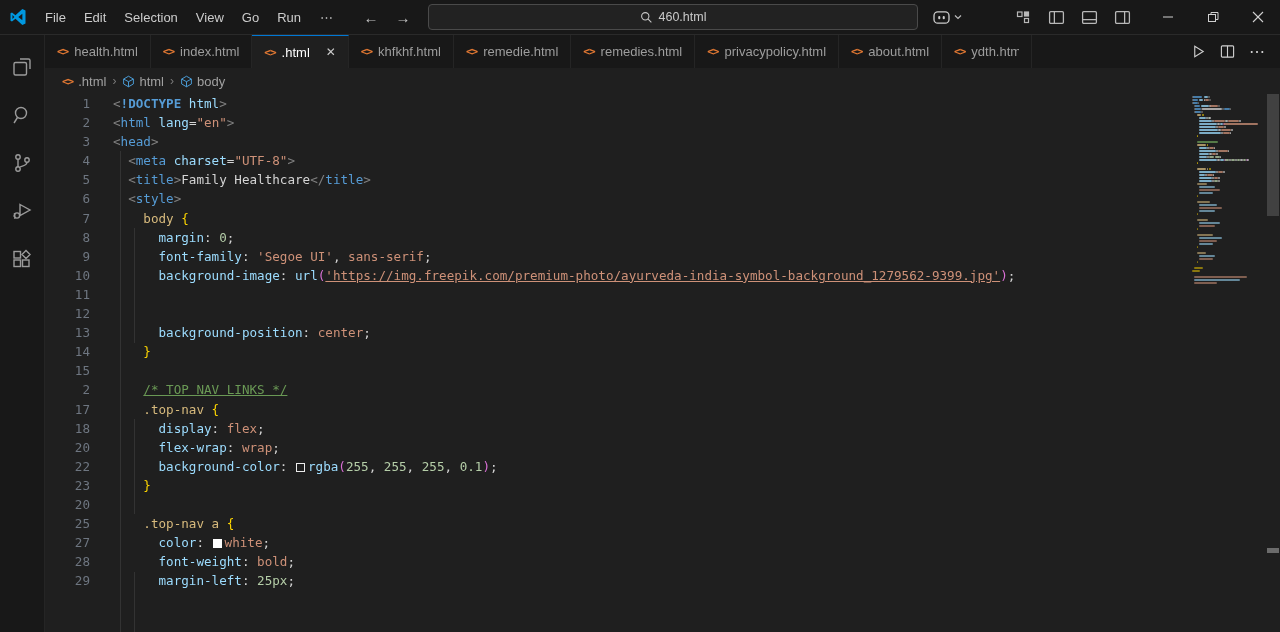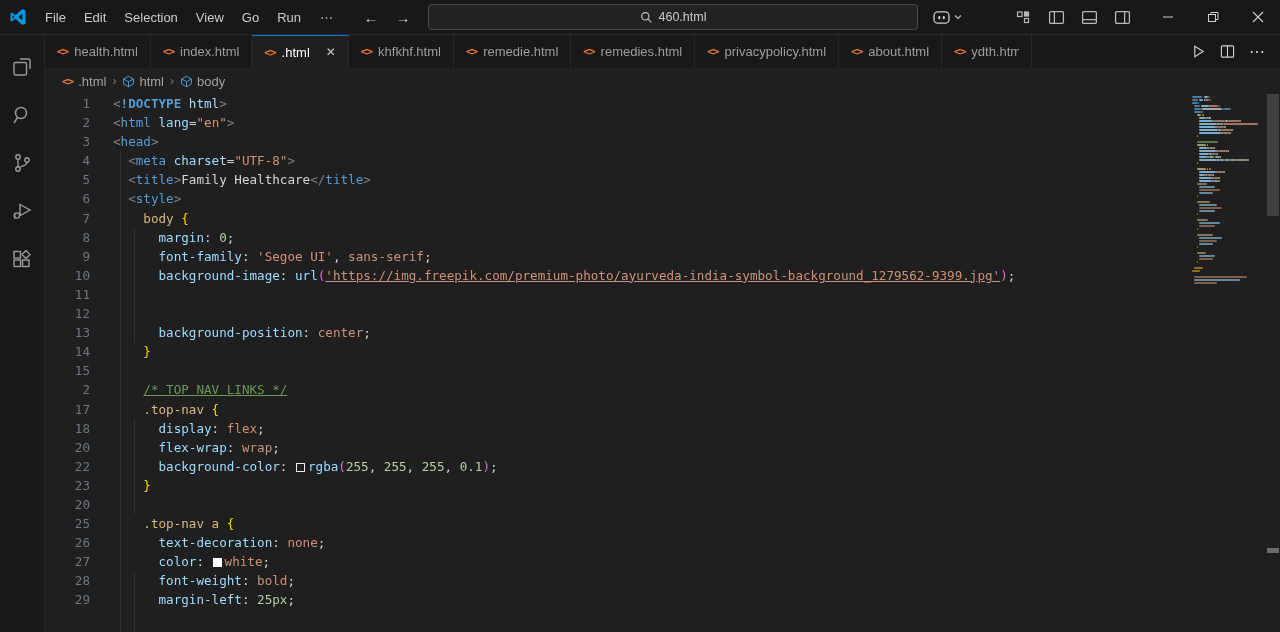"26" div.code-line { html: <div><span>26</span><span><span> </span><span>text-decoration</span><span>: </span><span>none</span><span>;</span></span></div> -> none }
